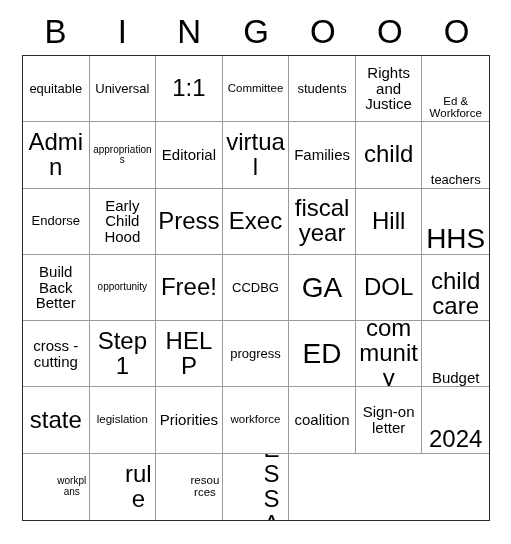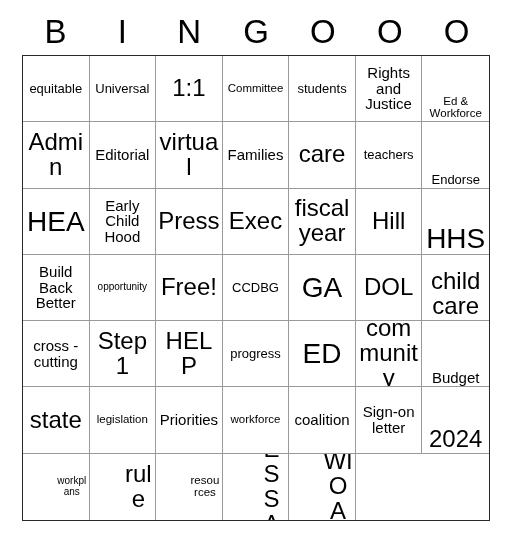"appropriations" div.bingo-cell { html: none -> <div> <span>appropriations</span> </div> }
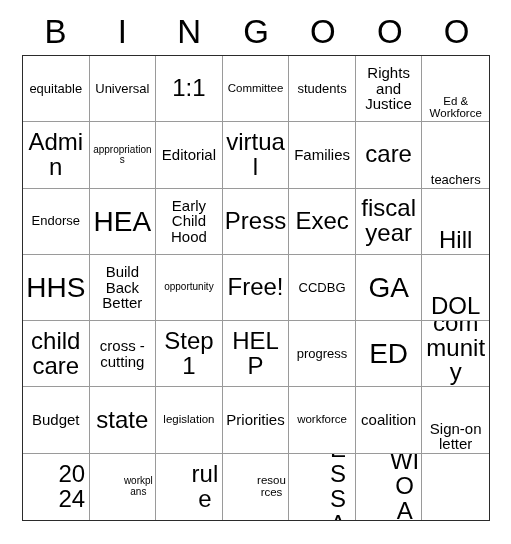"care" span.cell-text { text: care -> child }
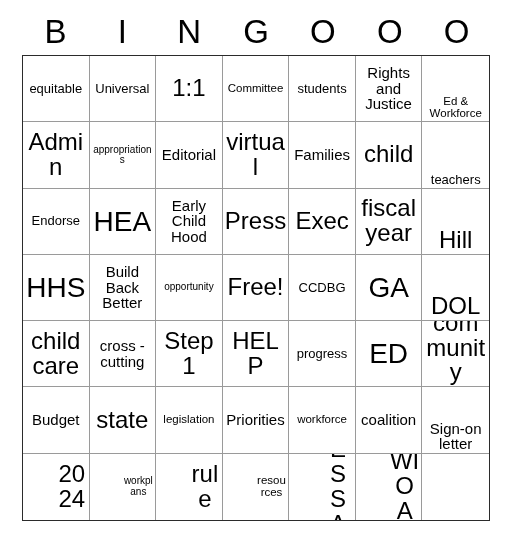"HEA" div.bingo-cell { html: <div> <span>HEA</span> </div> -> none }
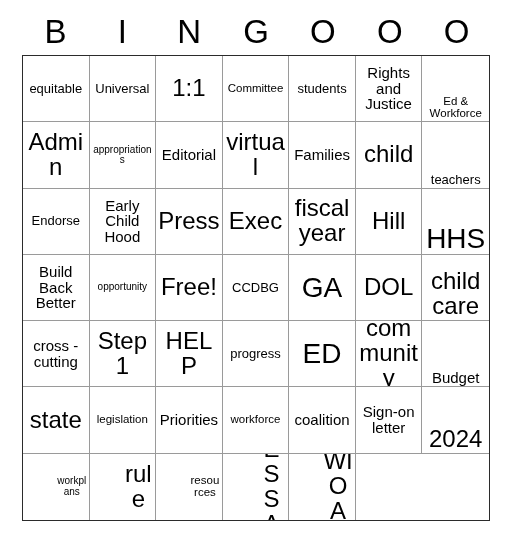"WIOA" div.bingo-cell { html: <div> <span>WIOA</span> </div> -> none }
